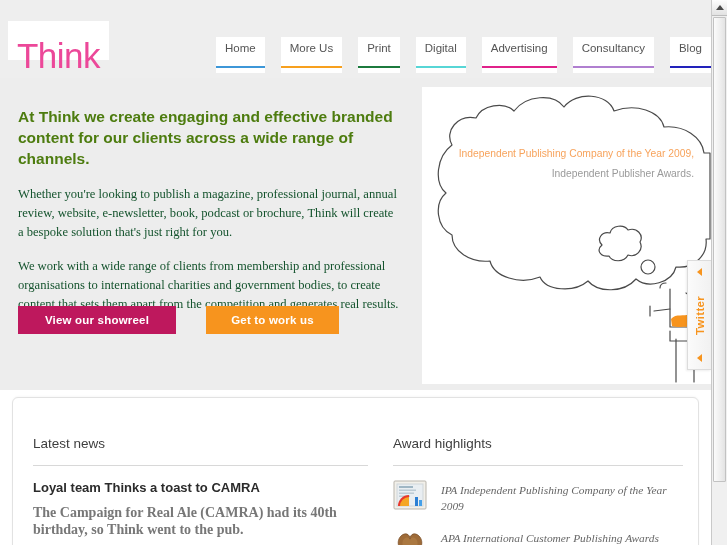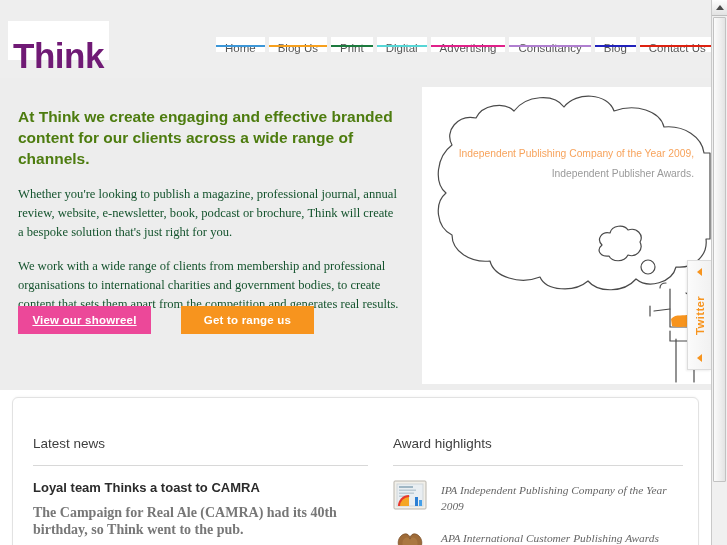"Think" #logo .logo-text { color: #701a75 -> #ec4899; font-weight: 700 -> 400 }
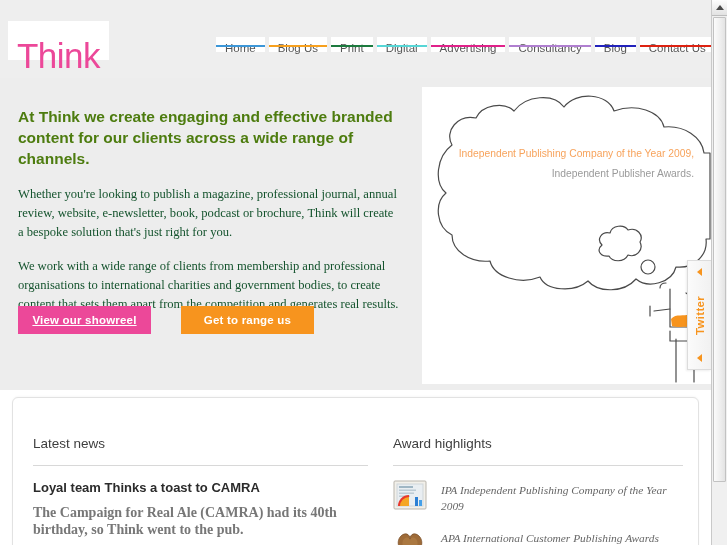"Home" .navitem { height: 15px -> 36px; margin-right: 4px -> 16px }
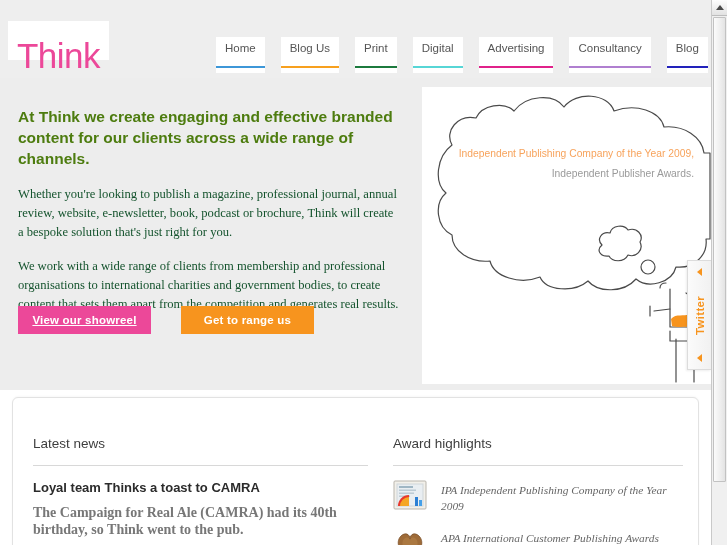"Blog Us" span.navlabel { text: Blog -> More }
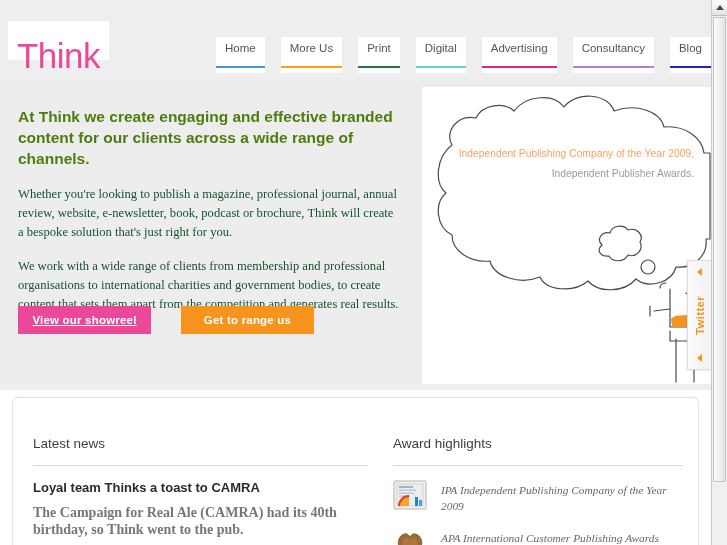"View our showreel" #cta-showreel { background: #ec4899 -> #be185d; text-decoration: underline -> none; width: 133px -> 158px }
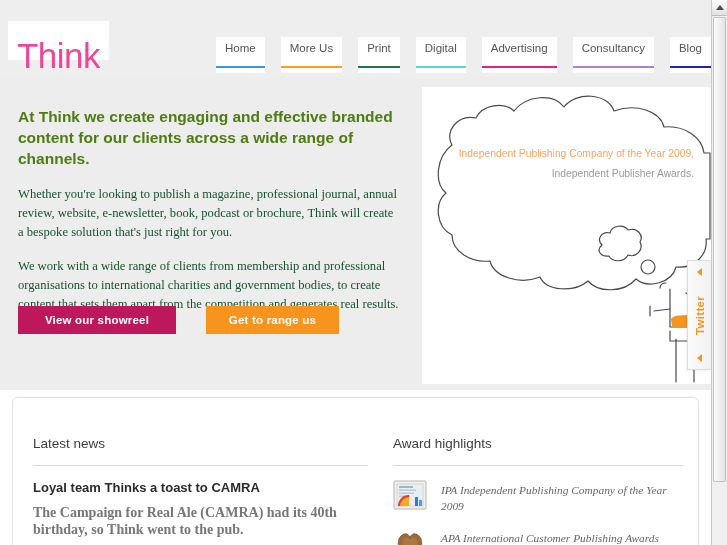"Get to range us" div.cta { text: range -> work }
